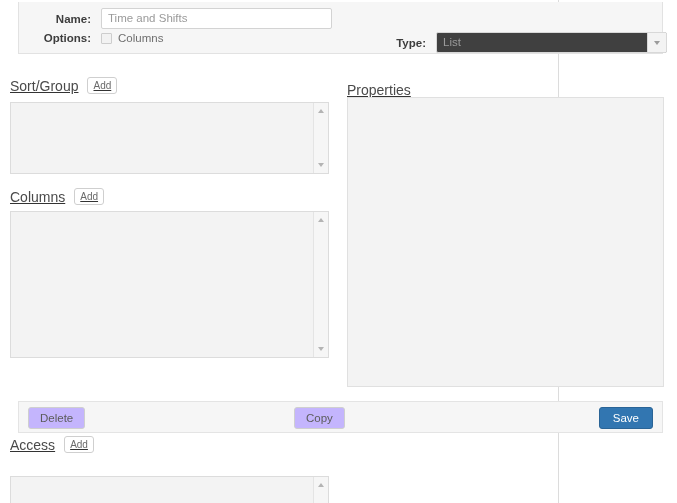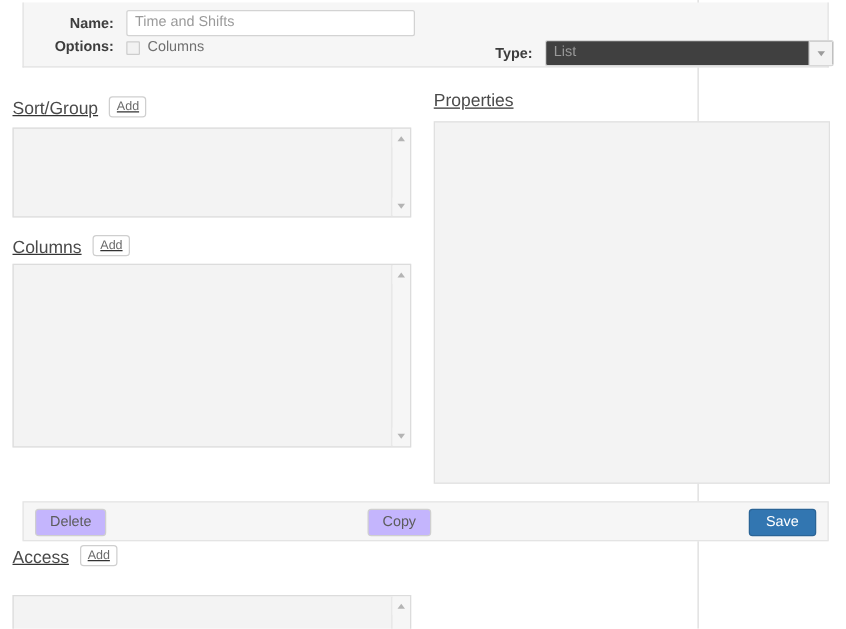"Properties" div.section-head { top: 72px -> 82px }
